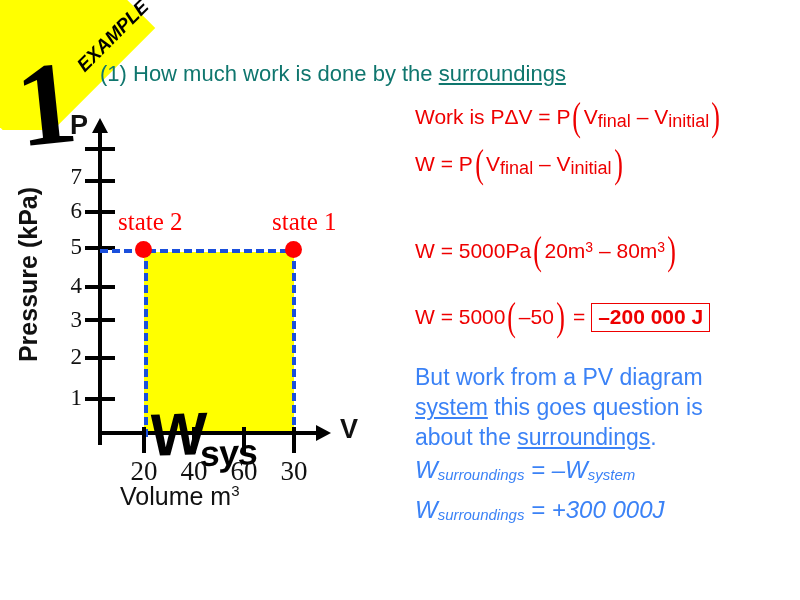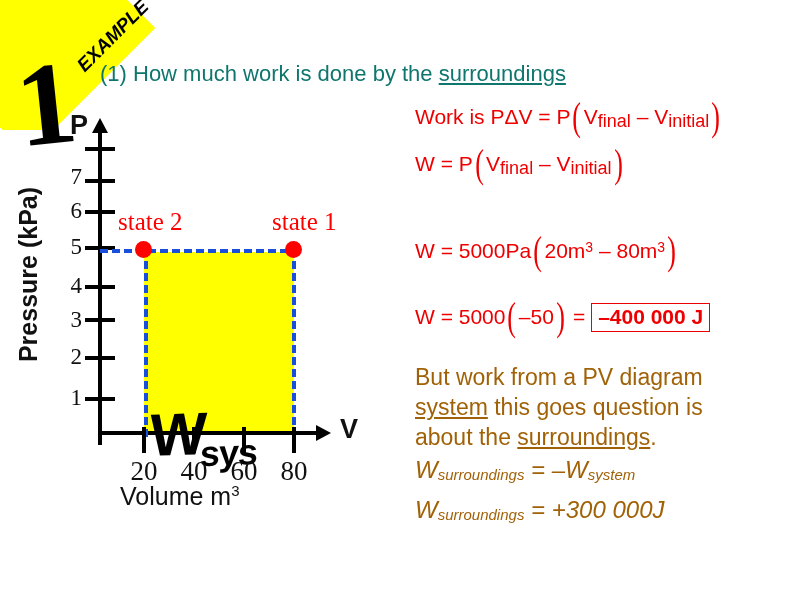"–400 000 J" span.boxed { text: 400 000 -> 200 000 }
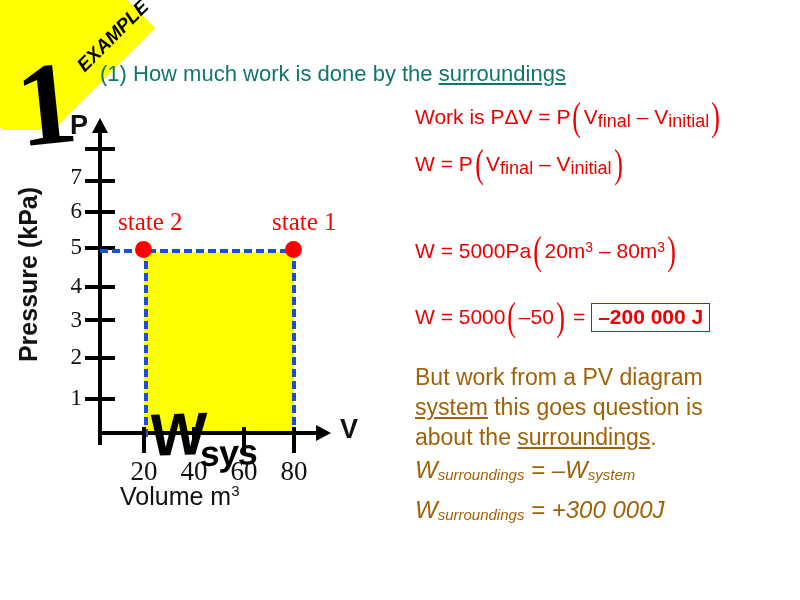"But work from a PV" .note { color: #a16207 -> #3b82f6 }
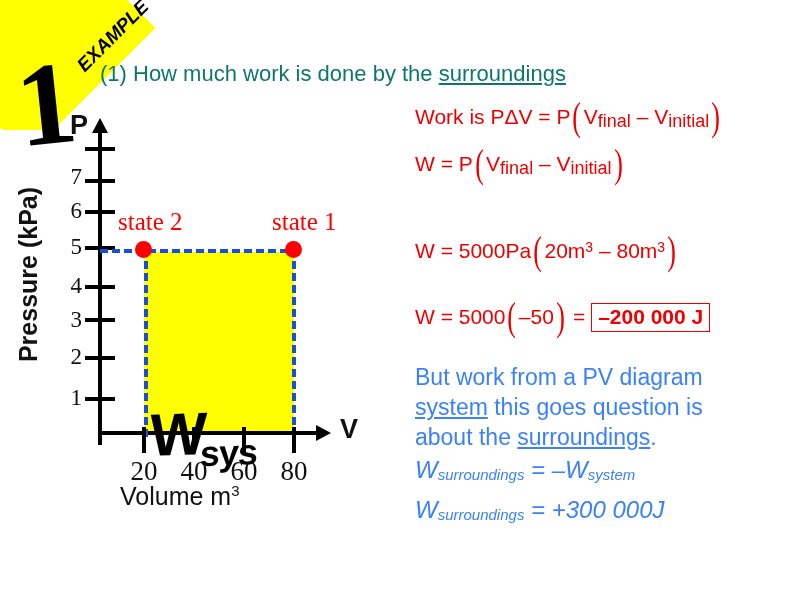"80" div.xtick-label { text: 80 -> 30 }
